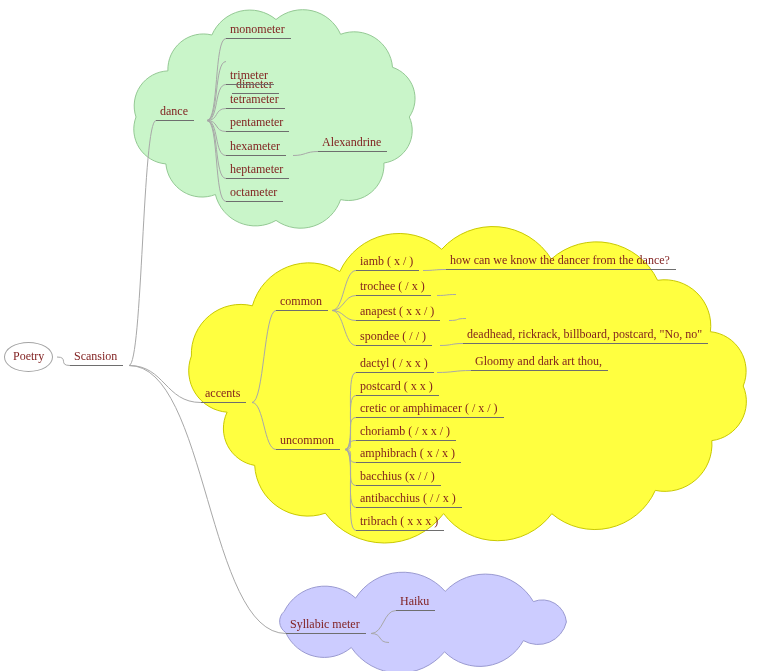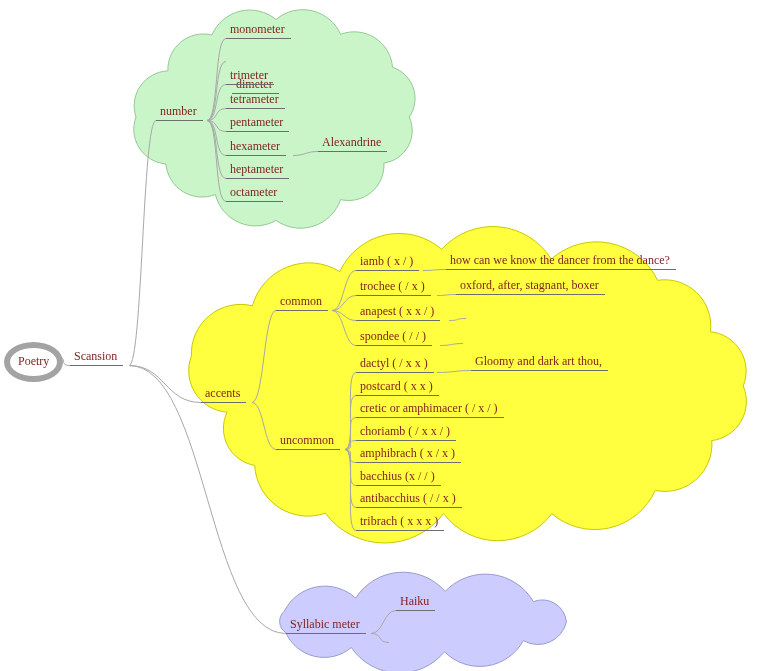"number" div.node { text: number -> dance }
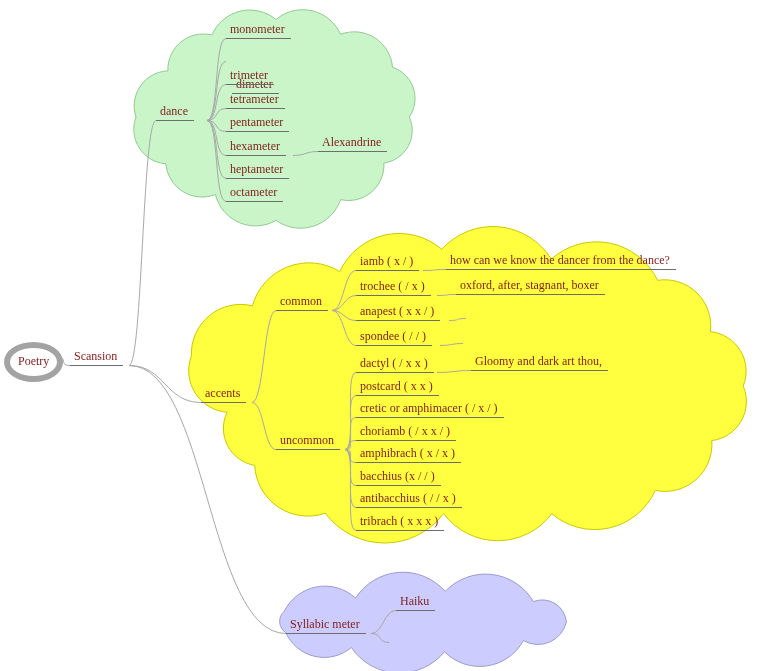"oxford, after, stagnant, boxer" div.node { html: <div>oxford, after, stagnant, boxer</div> -> none }
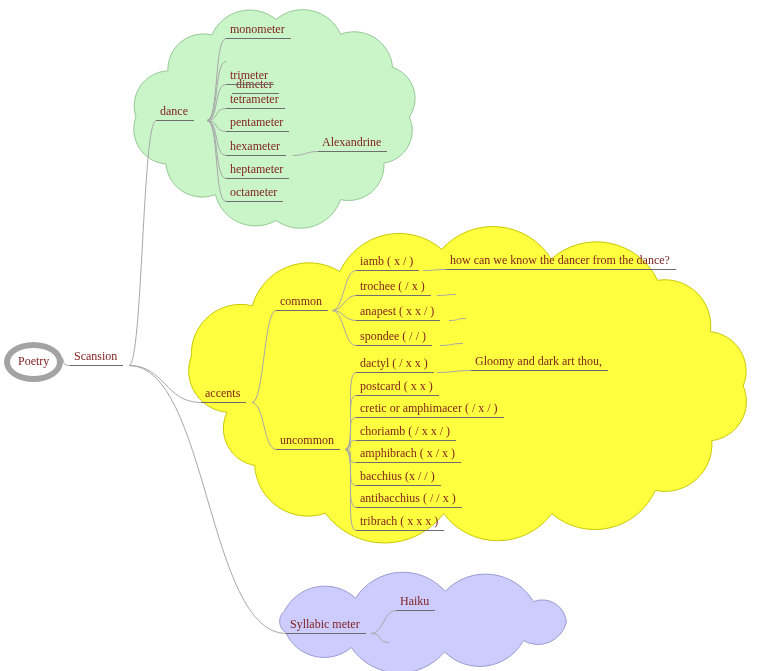"deadhead, rickrack, billboard, postcard," div.node { html: none -> <div>deadhead, rickrack, billboard, postcard, "No, no"</div> }
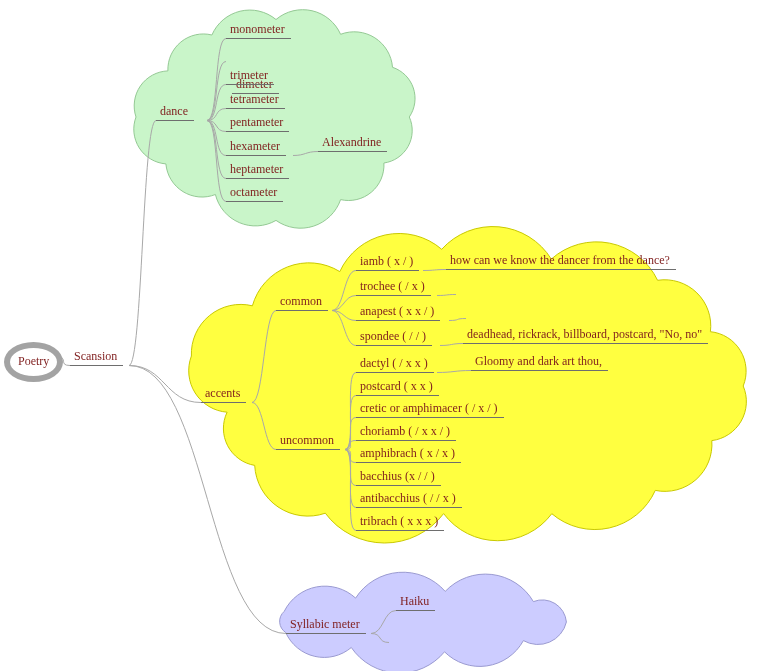"Poetry" .node.root { border: 6px solid #a3a3a3 -> 1px solid #a3a3a3 }
